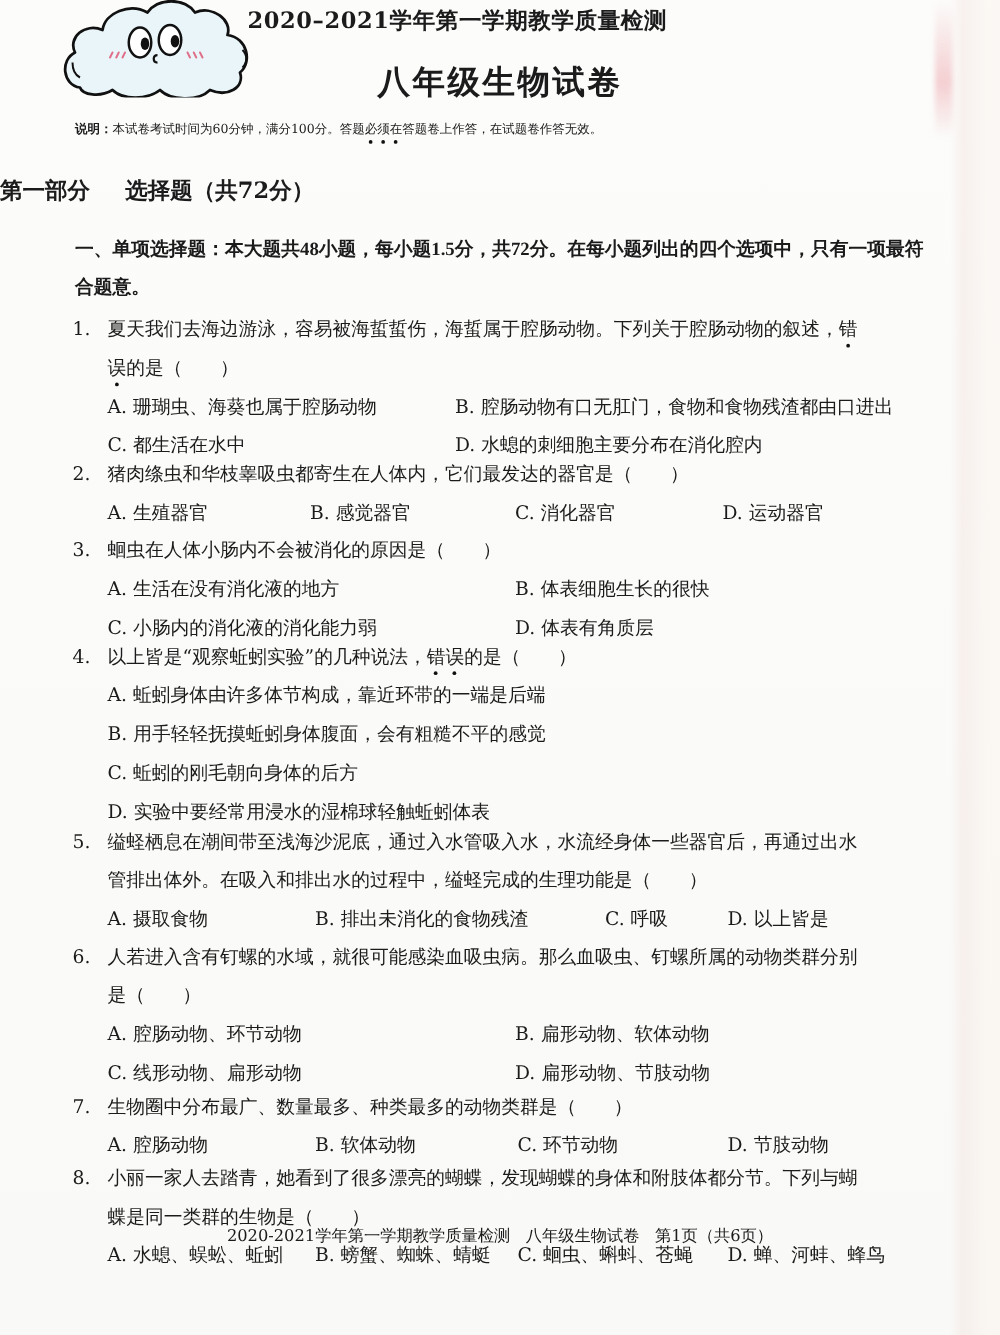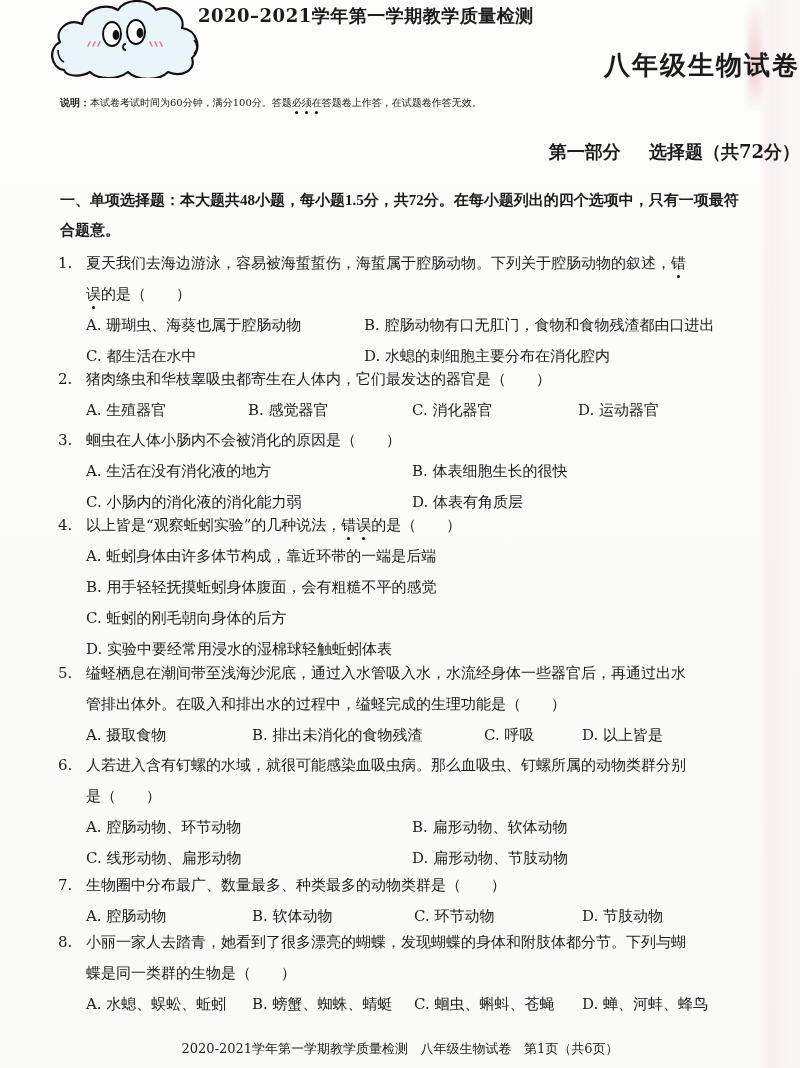"八年级生物试卷" .title2 { text-align: right -> center }
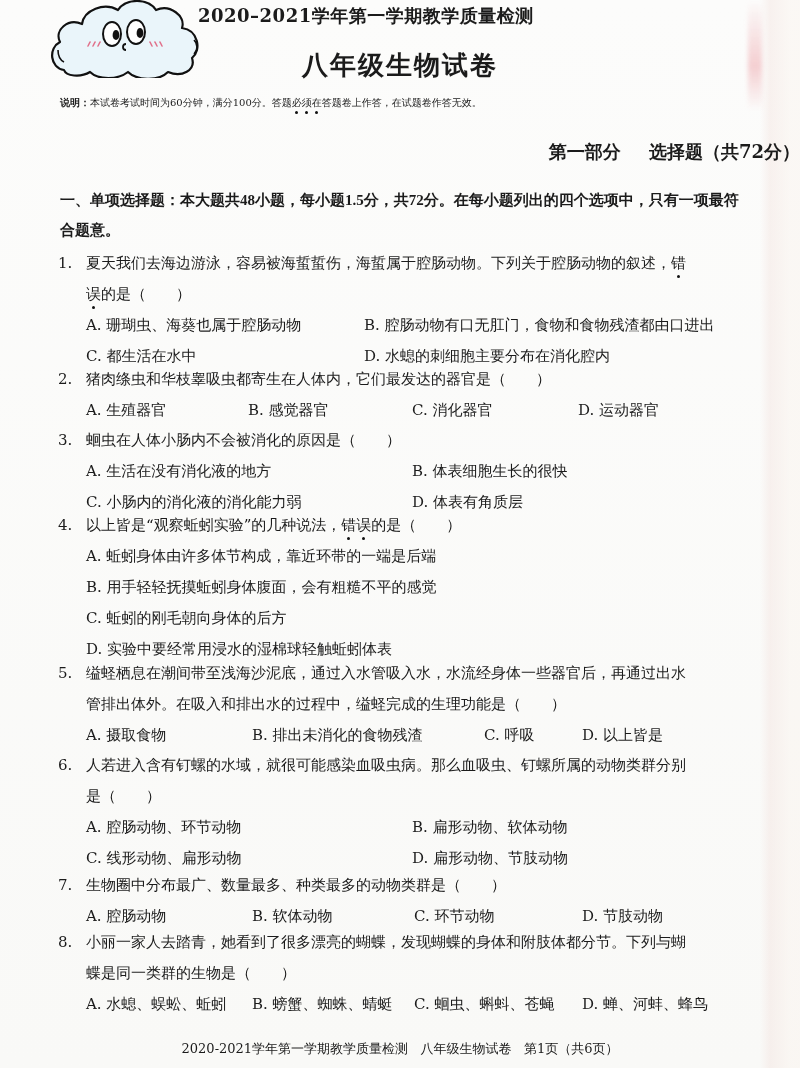"第一部分 选择题（共72分）" .section-title { text-align: right -> left }
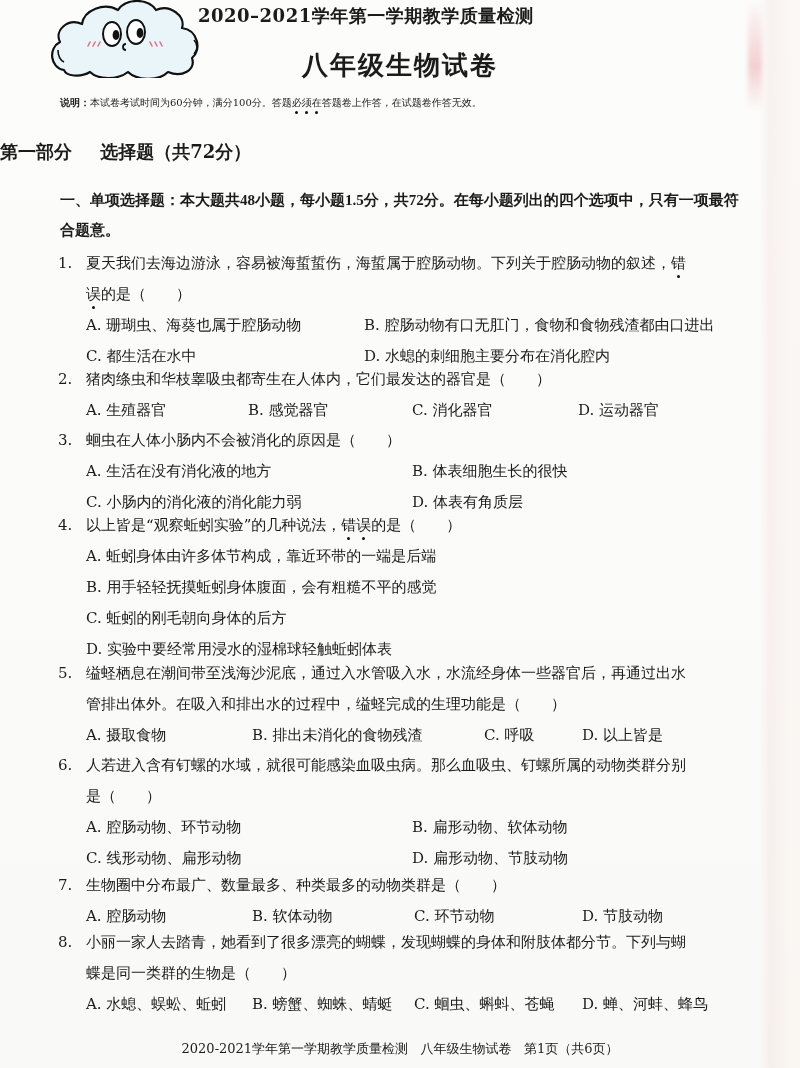"2020-2021学年第一学期教学质量检测 八年级生物试卷 第1页（共6页）" .footer { top: 1040px -> 980px }
